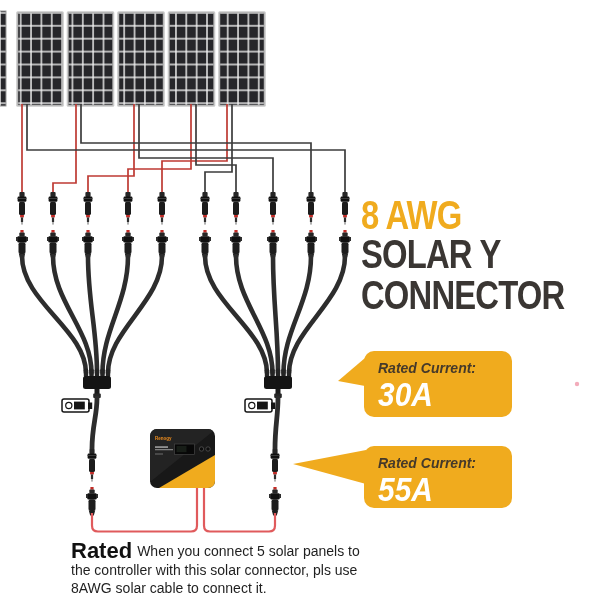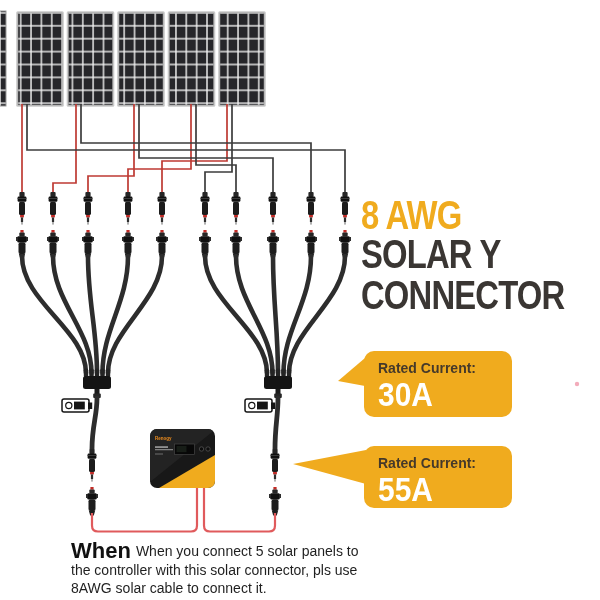"Rated Current:" .badge { font-style: none -> italic }
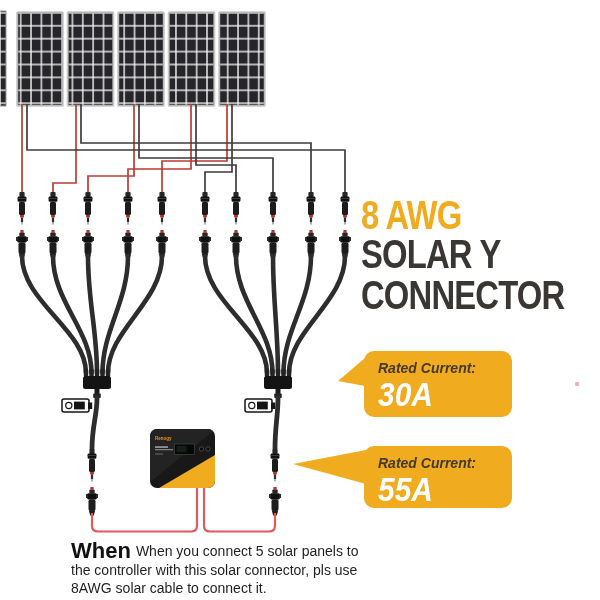"When" span.note-title { text: When -> Rated }
